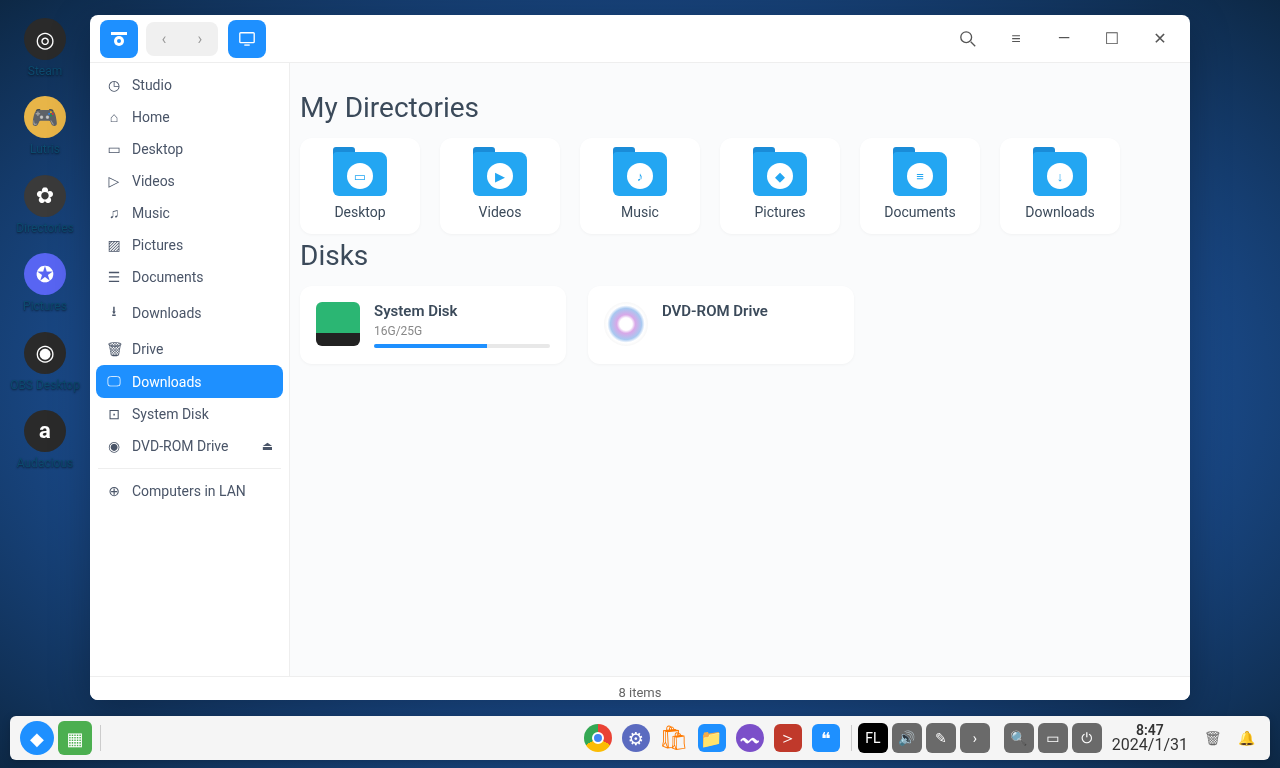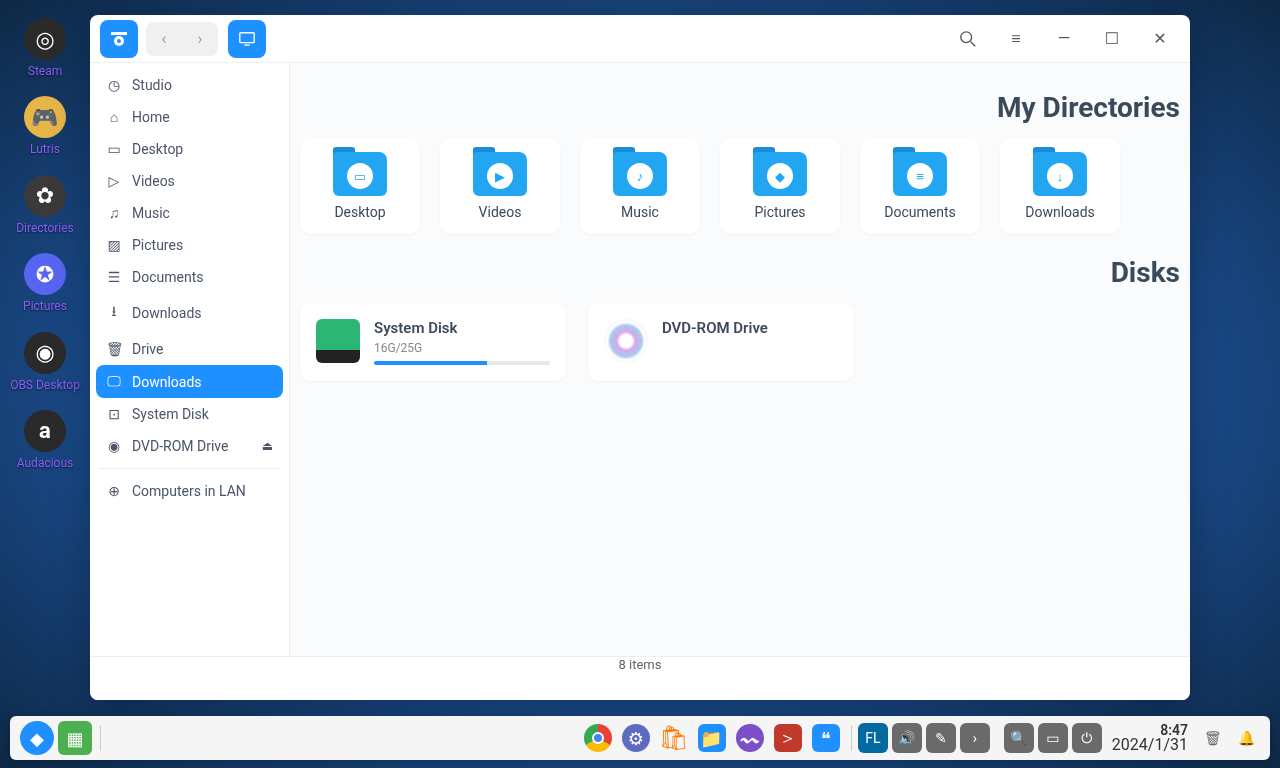"Steam" .dicon .ilabel { color: #8b5cf6 -> #0c4a6e }
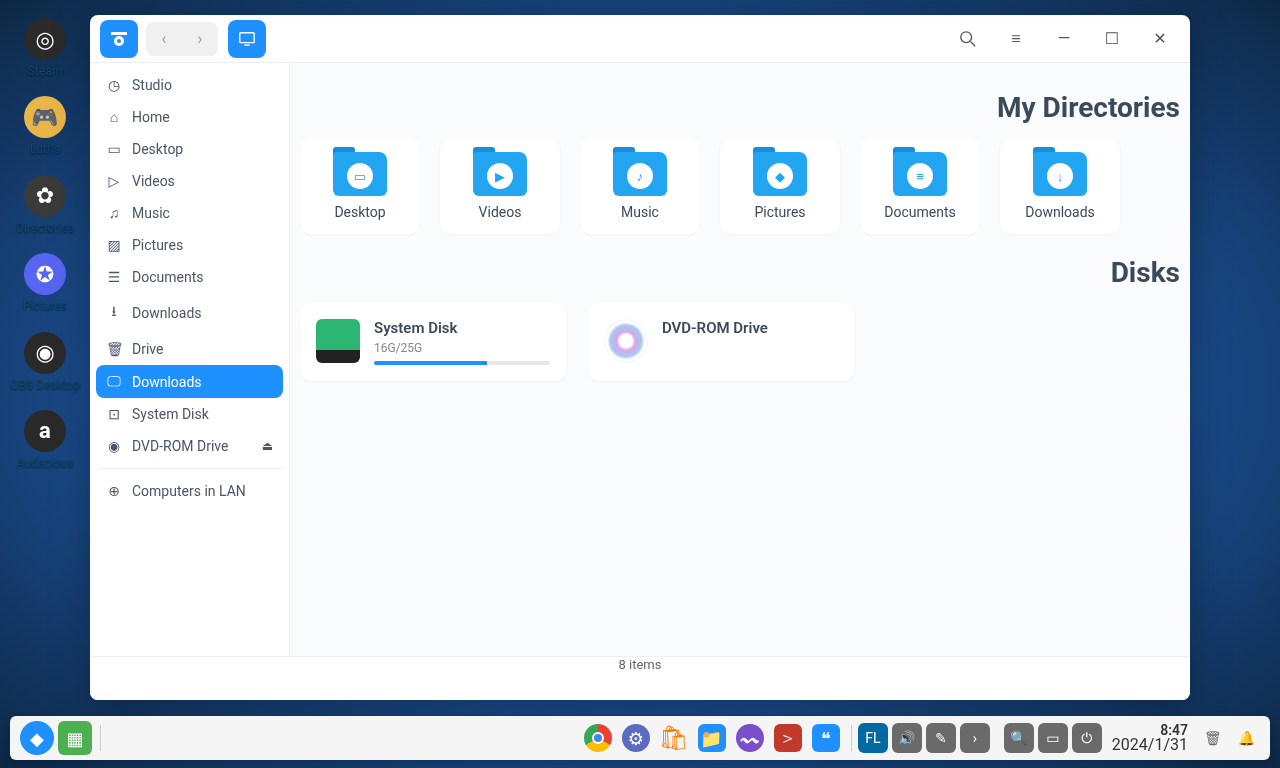"My Directories" .section-title { font-weight: 700 -> 400; text-align: right -> none }
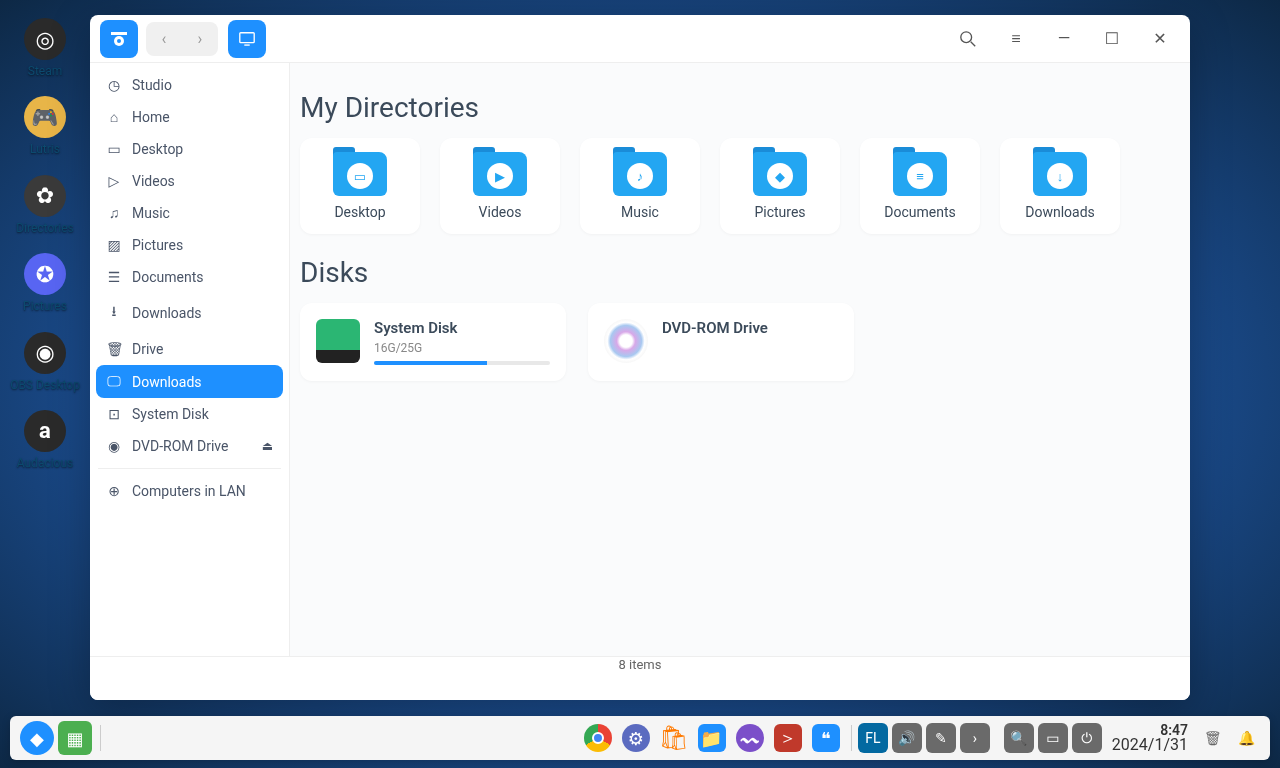"Disks" div.section-title { margin-top: 22px -> 5px }
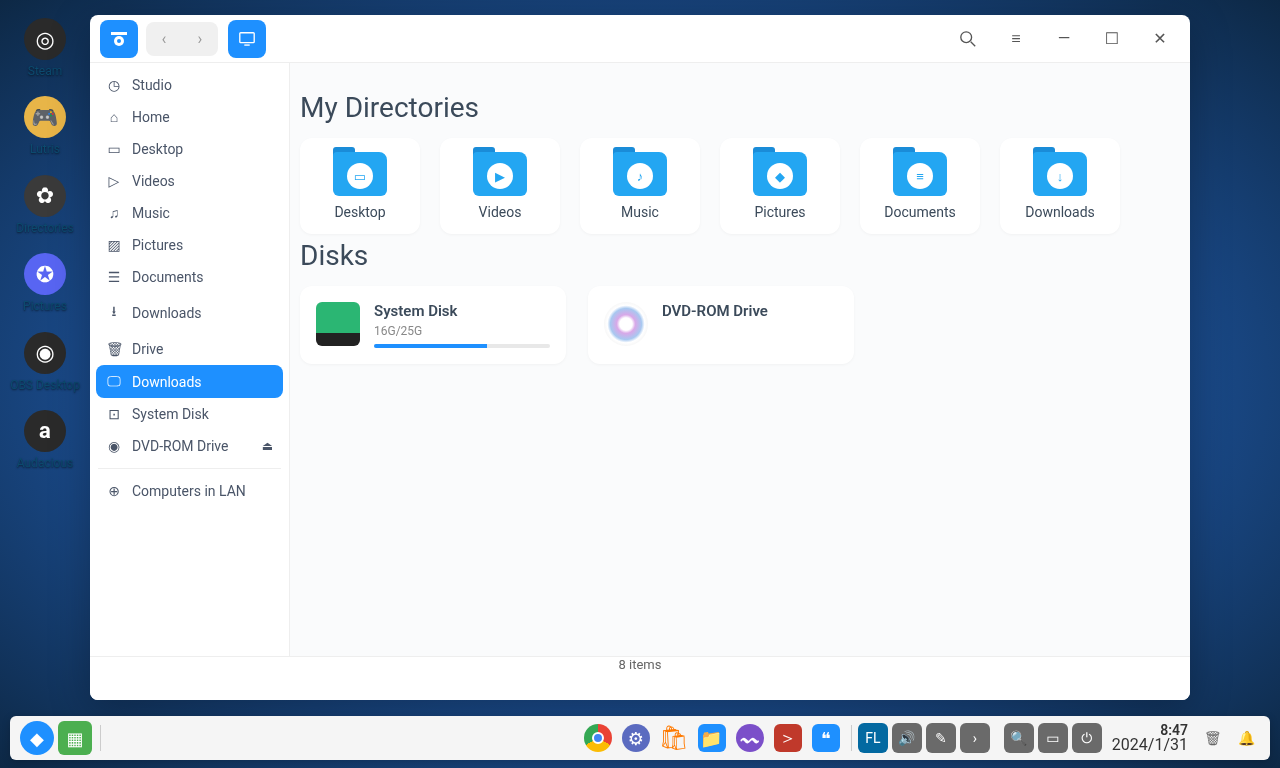"8 items" .status-bar { align-items: flex-start -> flex-end; height: 44px -> 24px }
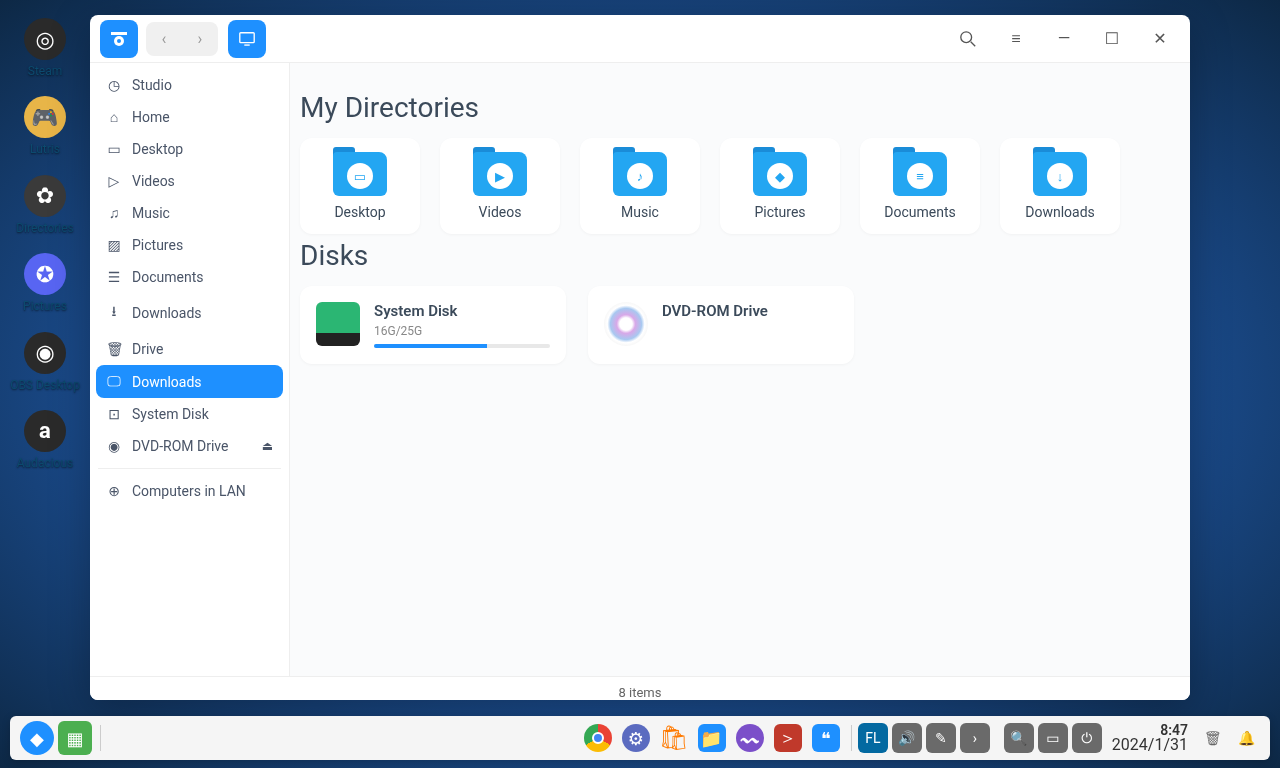"FL" div.tray-btn { background: #0369a1 -> #000000 }
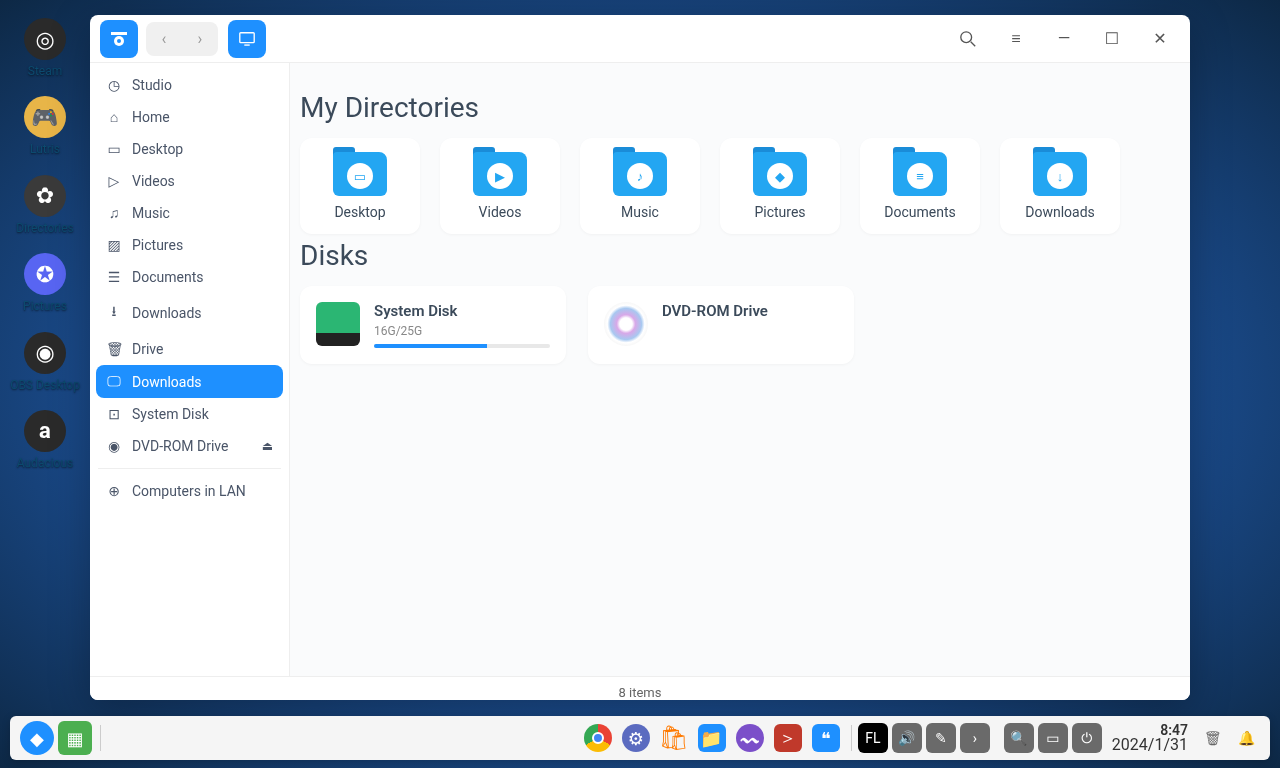"8:47" .tray-clock { align-items: flex-end -> center }
